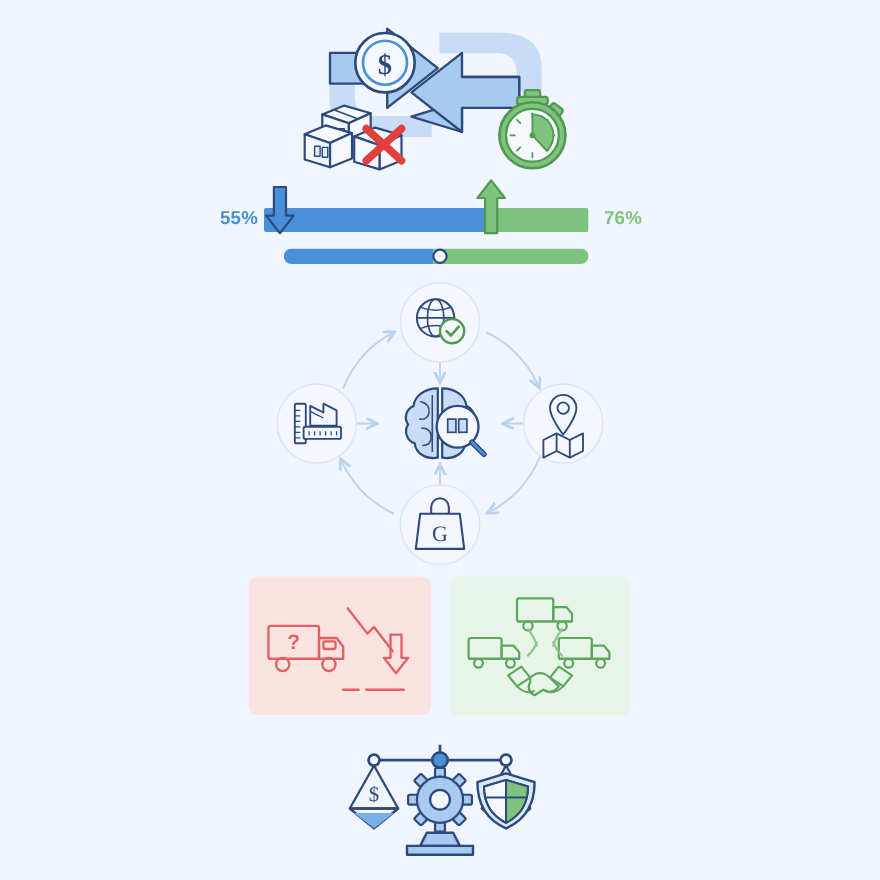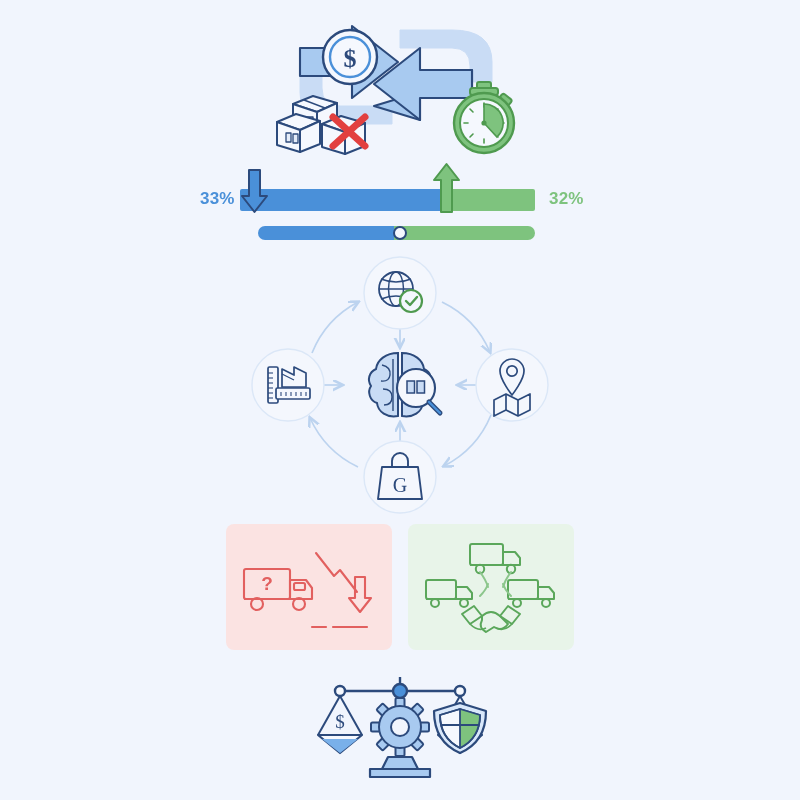"33%" div.pct-label { text: 33% -> 55% }
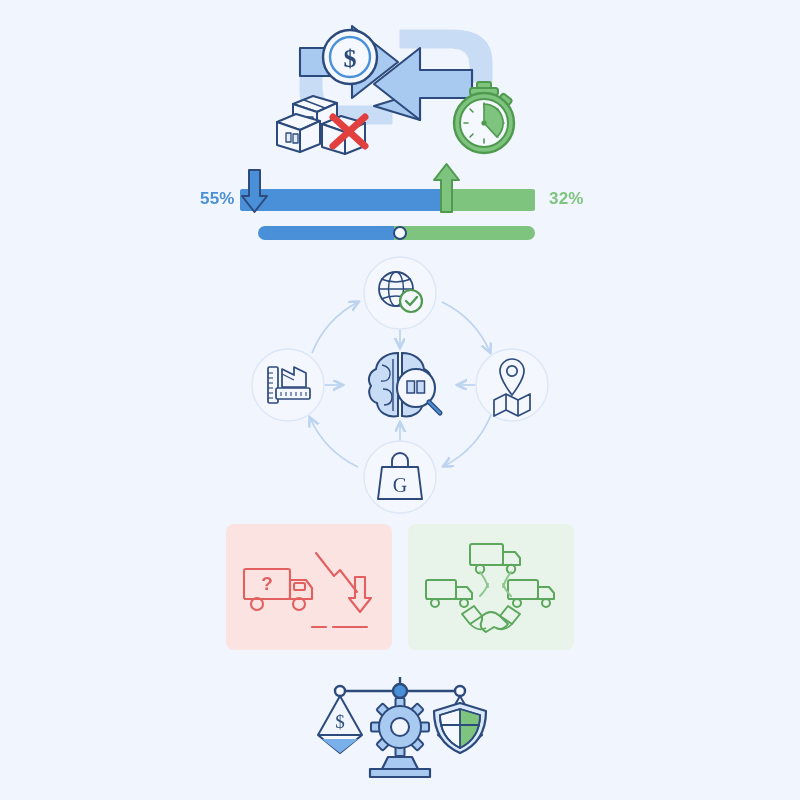"32%" div.pct-label { text: 32% -> 76% }
